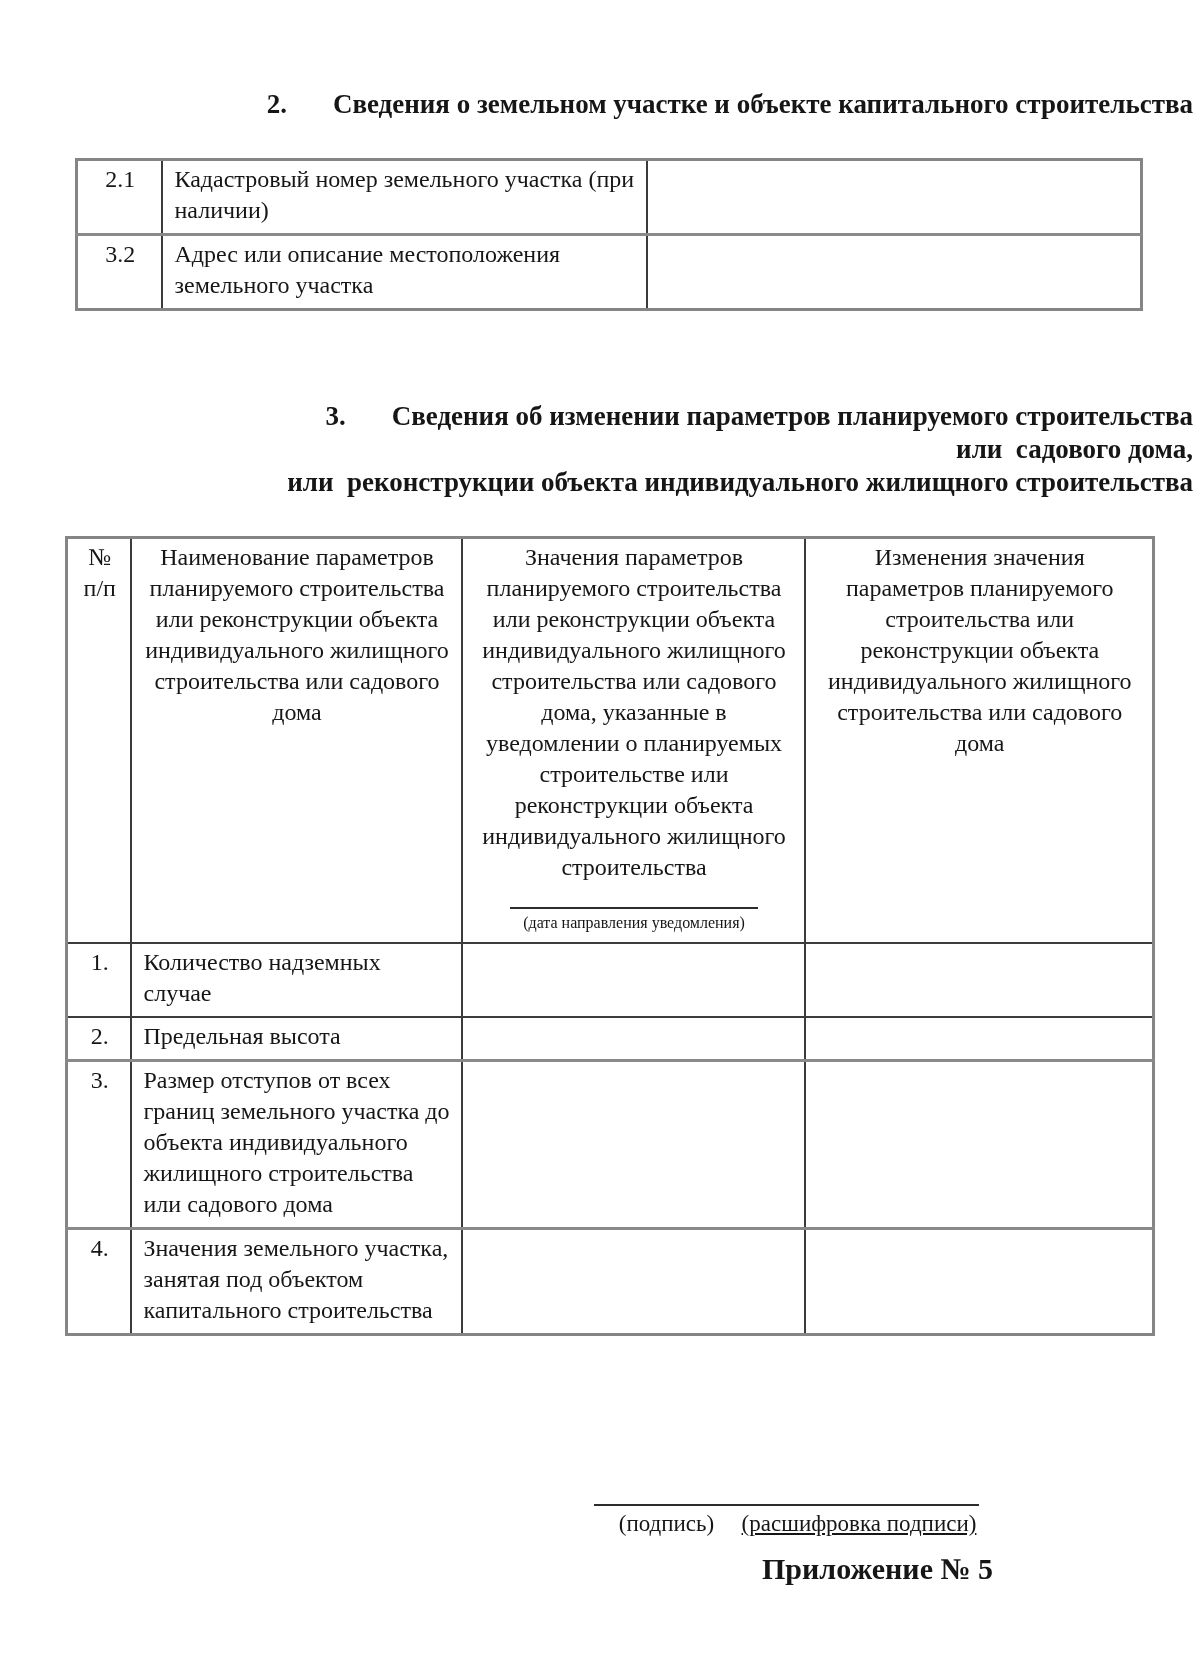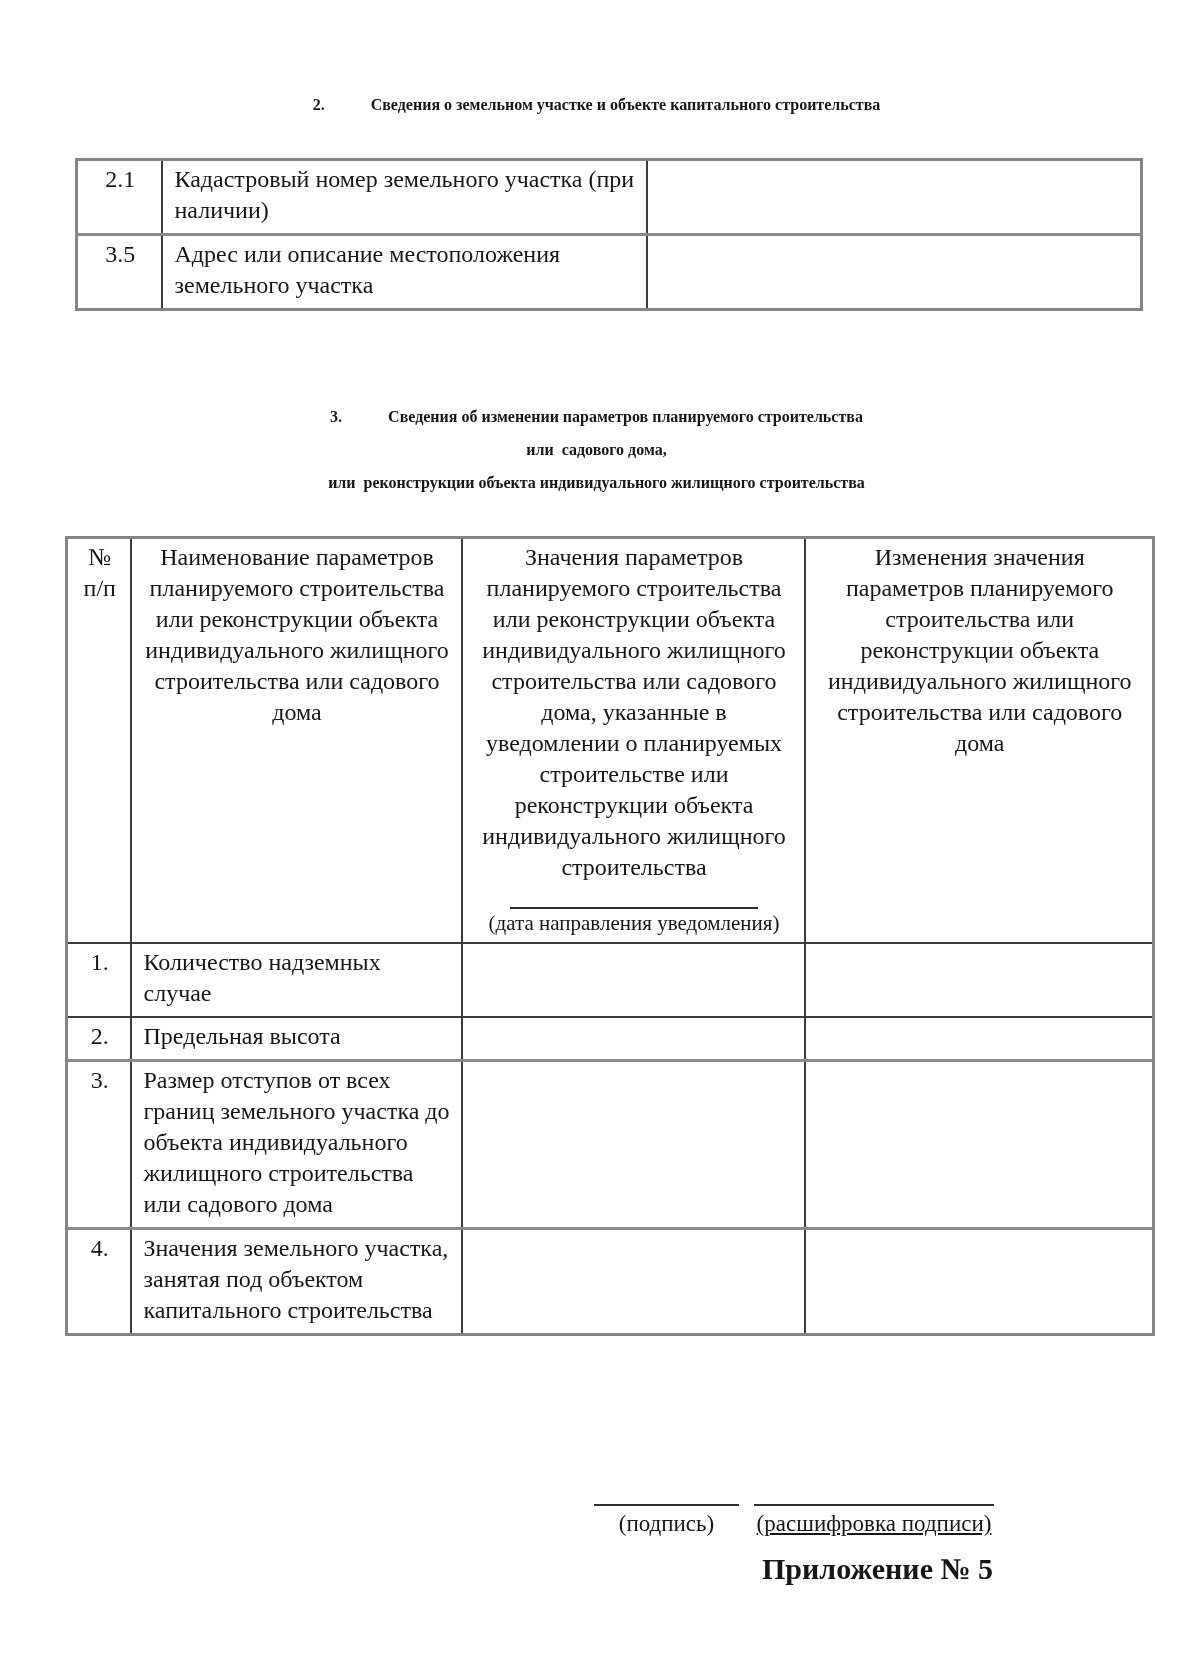"2. Сведения о земельном участке" .heading { font-size: 16px -> 27px; text-align: center -> right }
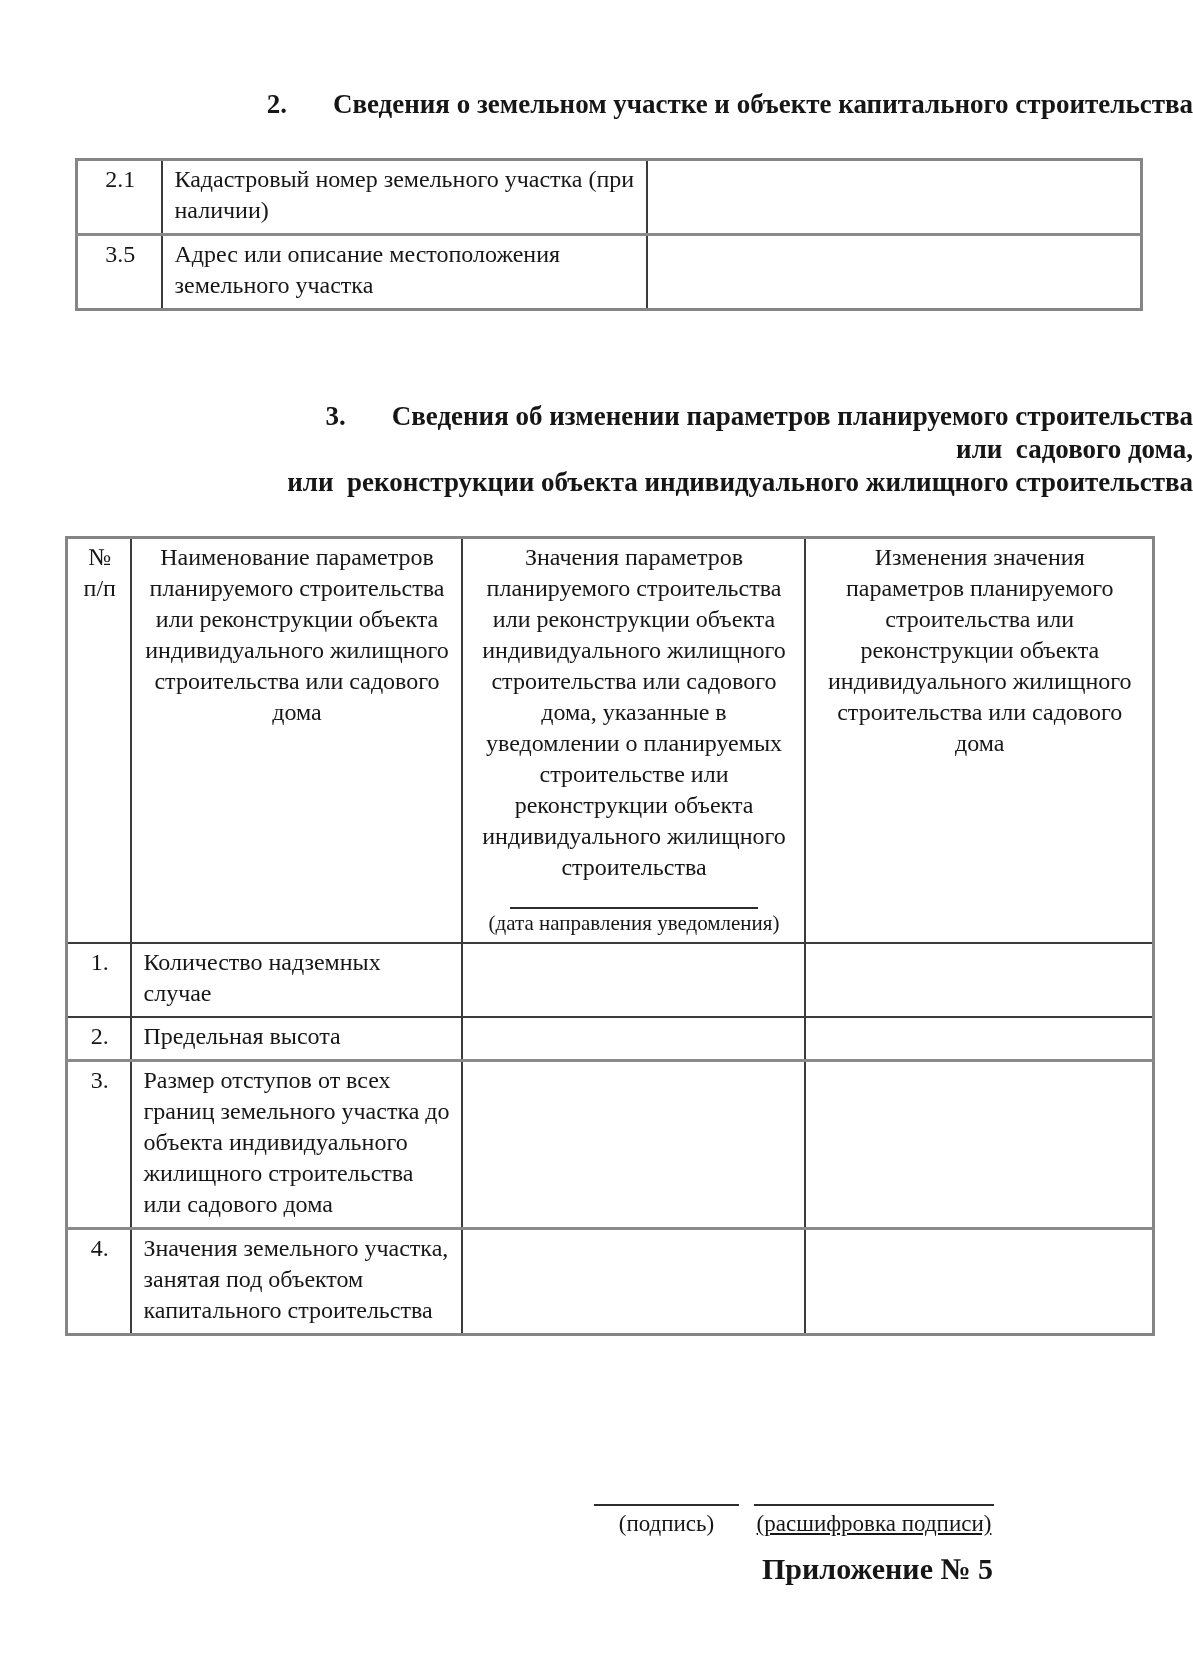"3.5" td.num-cell { text: 3.5 -> 3.2 }
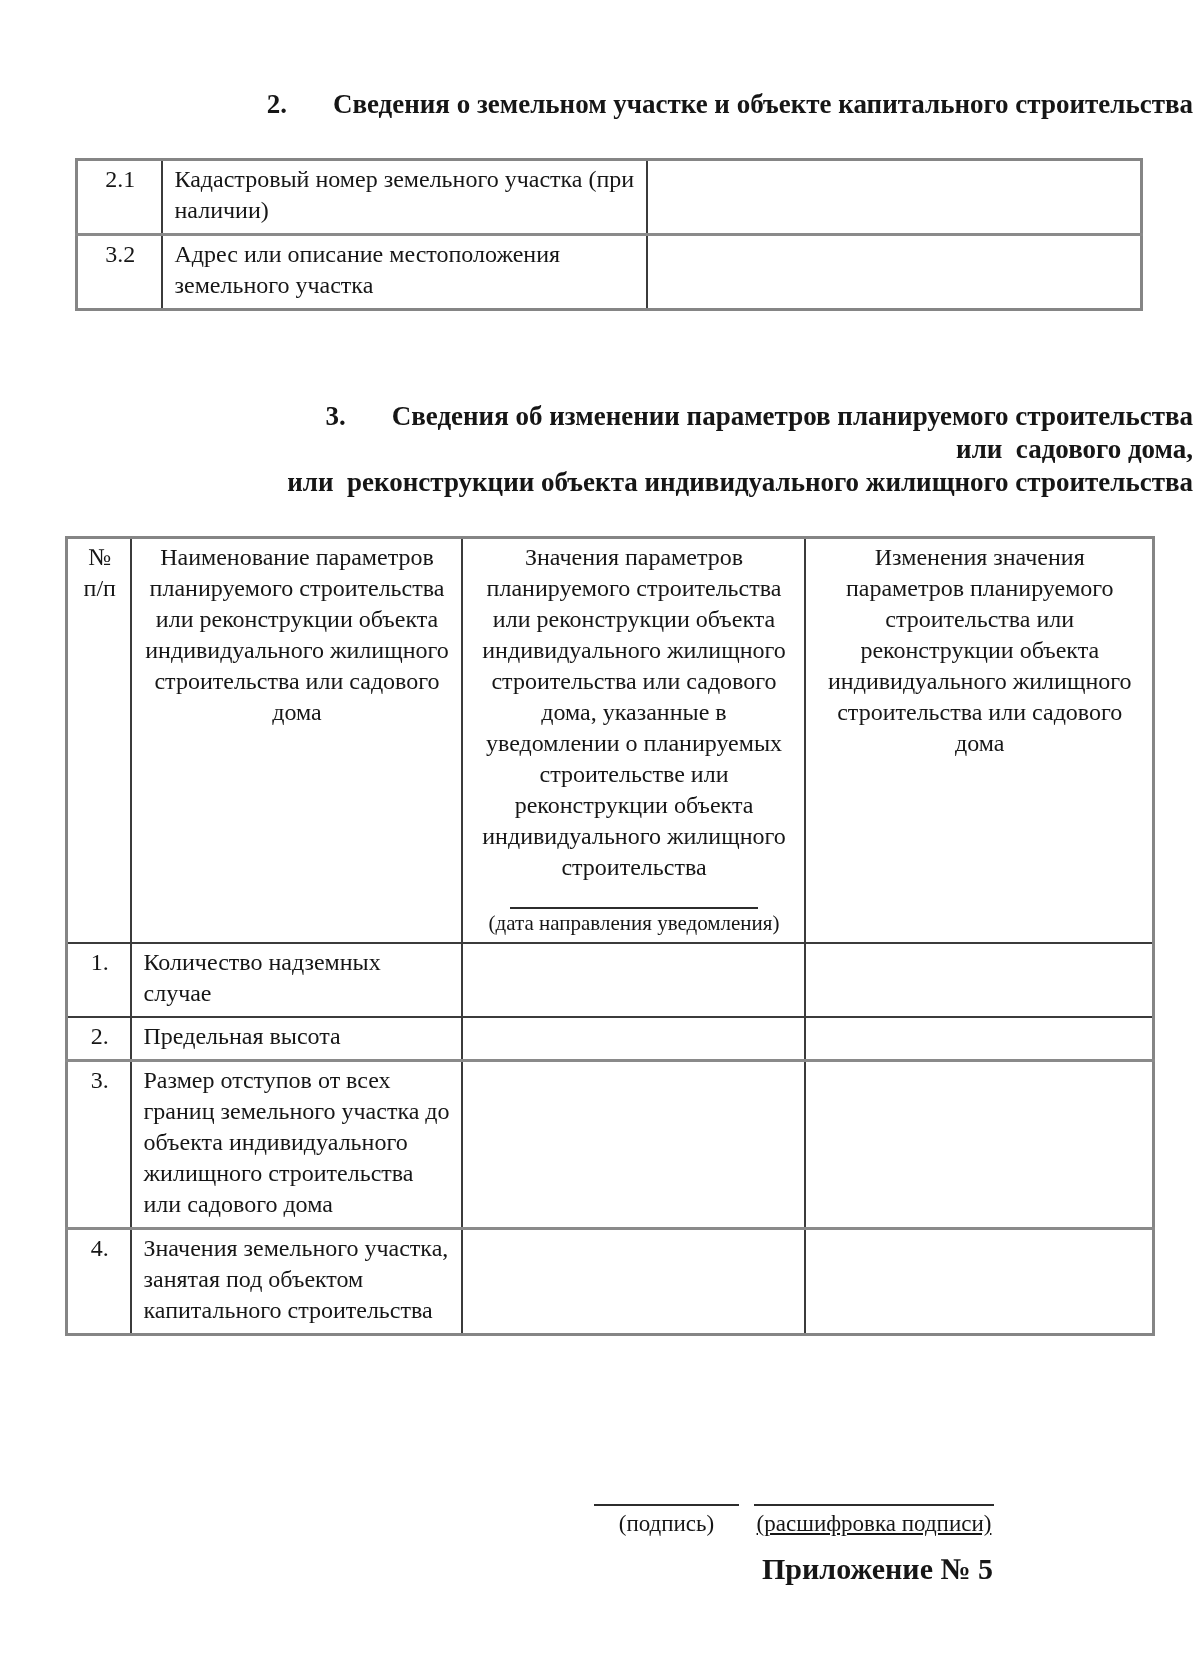"(дата направления уведомления)" .date-note { font-size: 21px -> 16px }
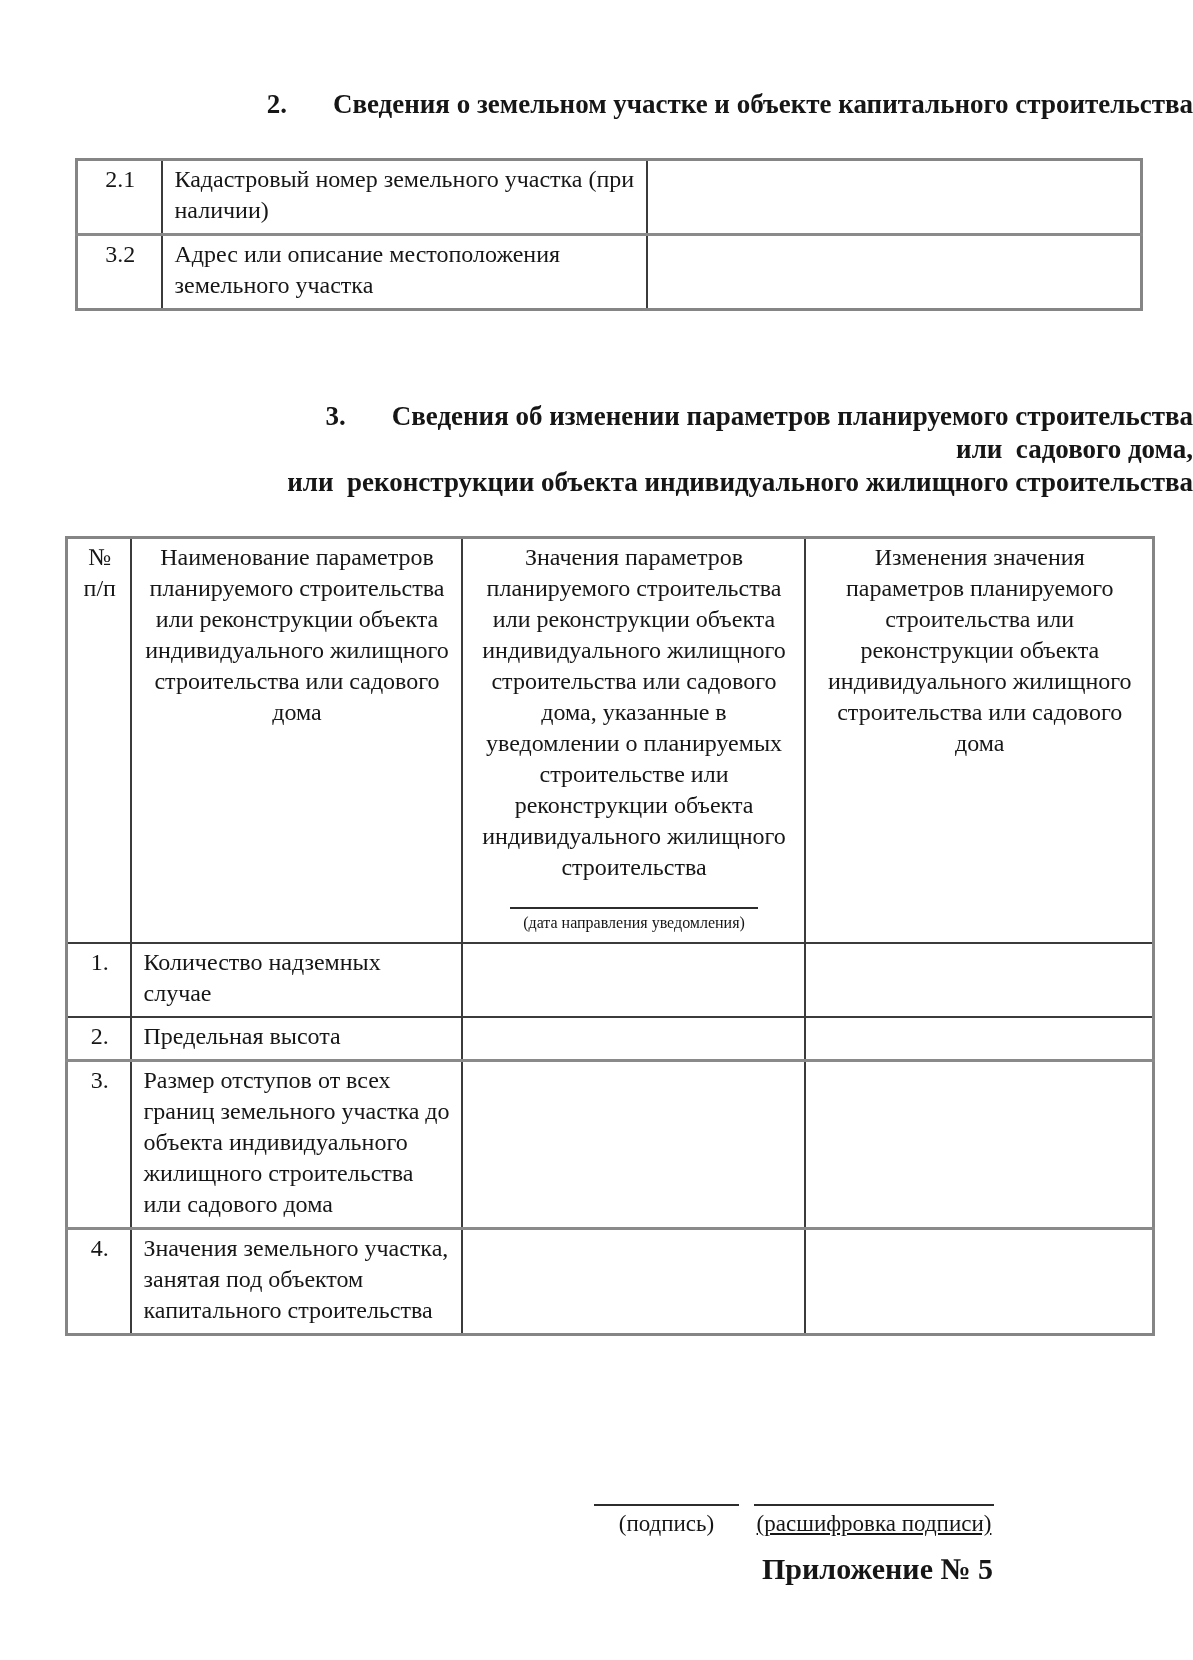"(подпись)" .sig-block { gap: 15px -> none }
